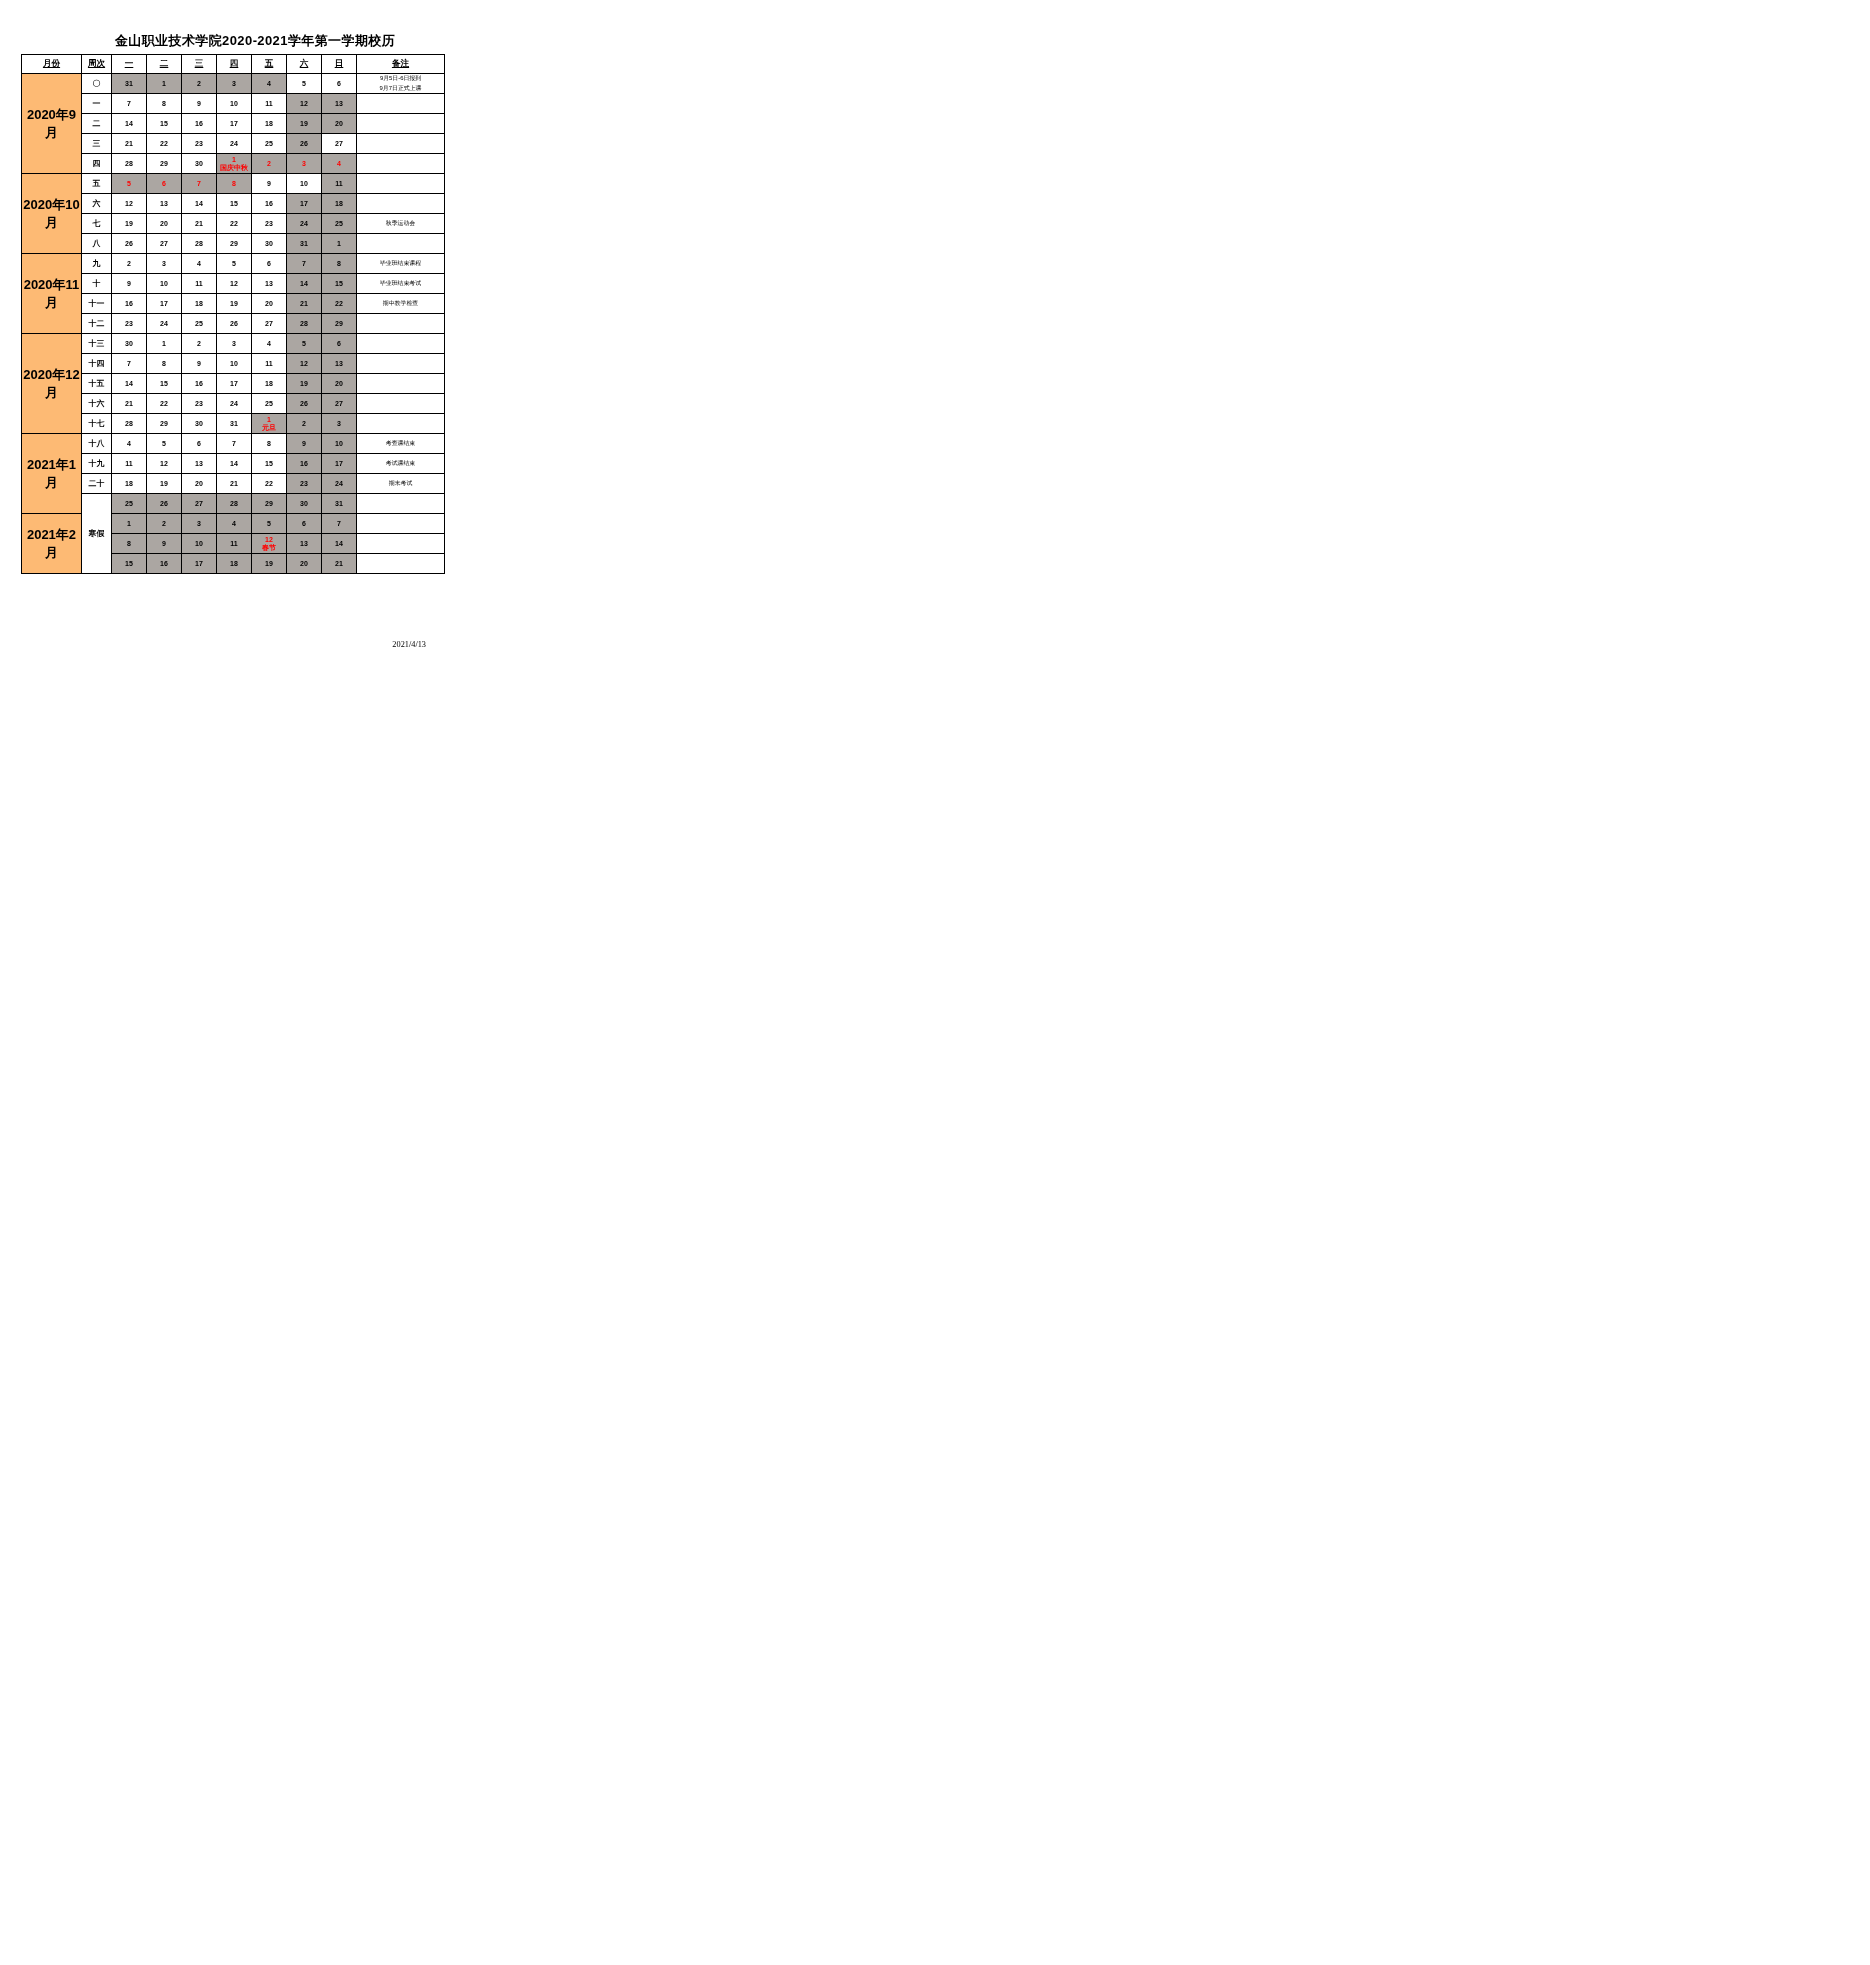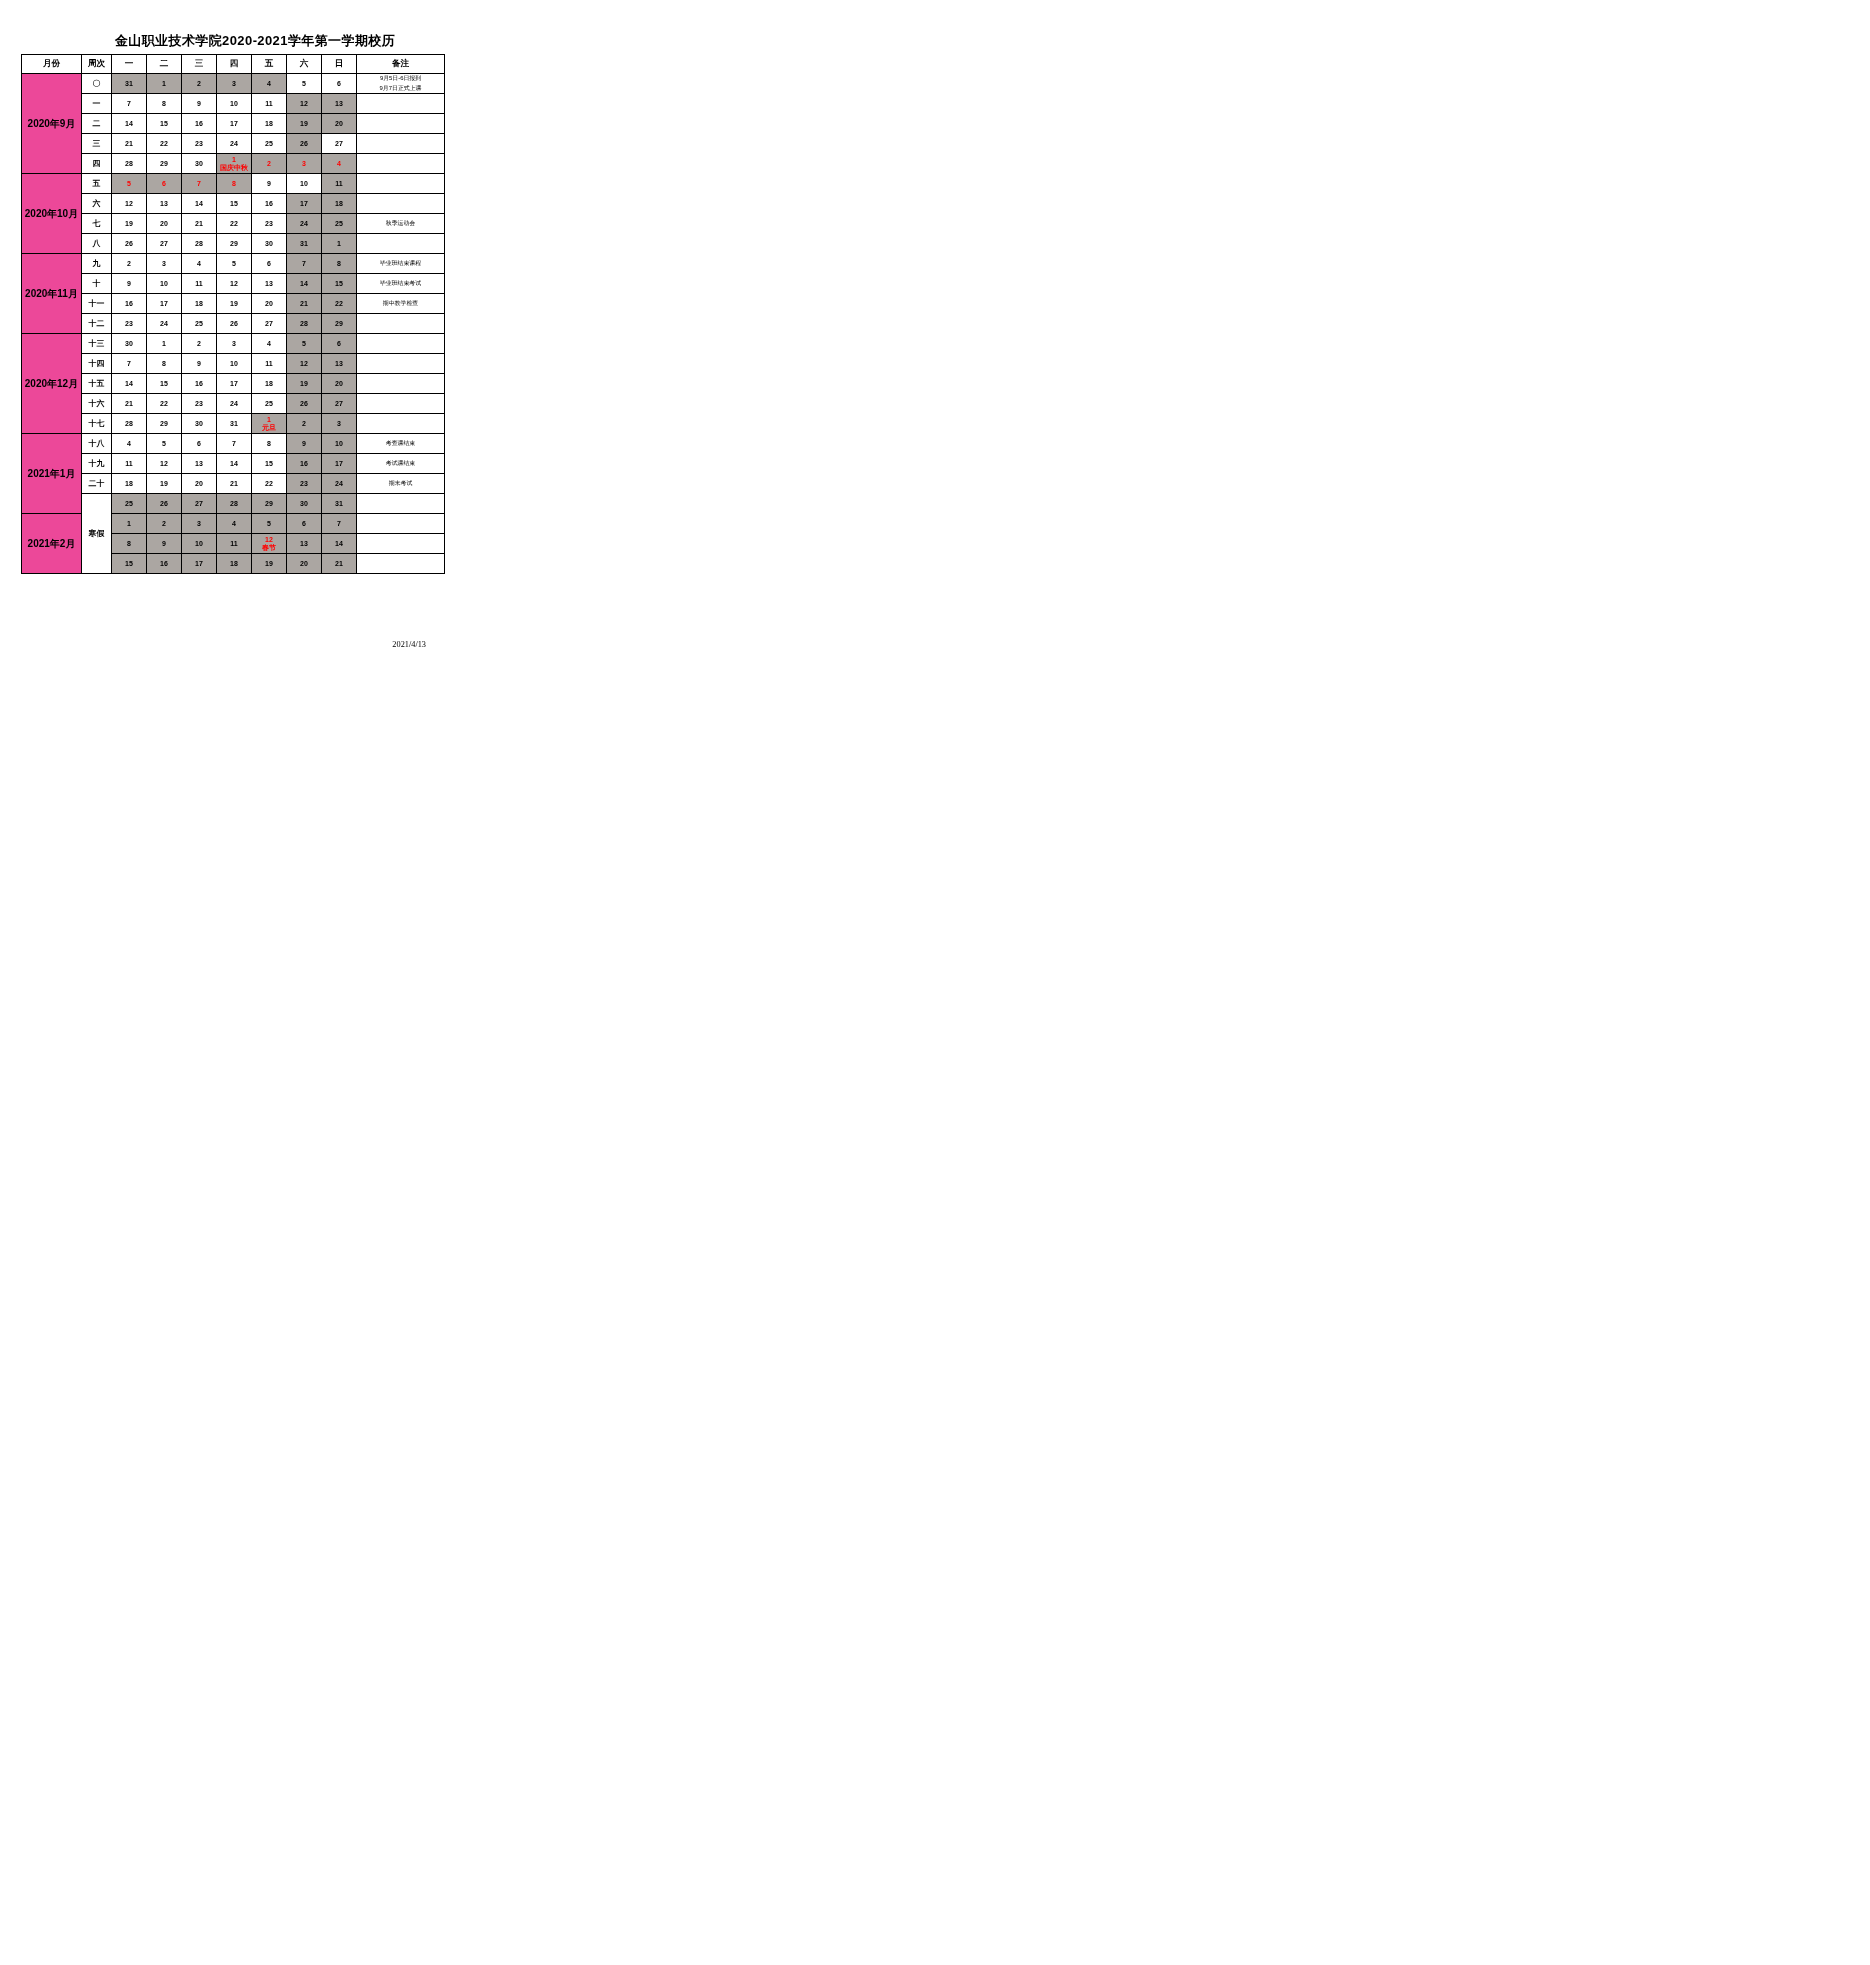"月份" .calendar th { text-decoration: none -> underline }
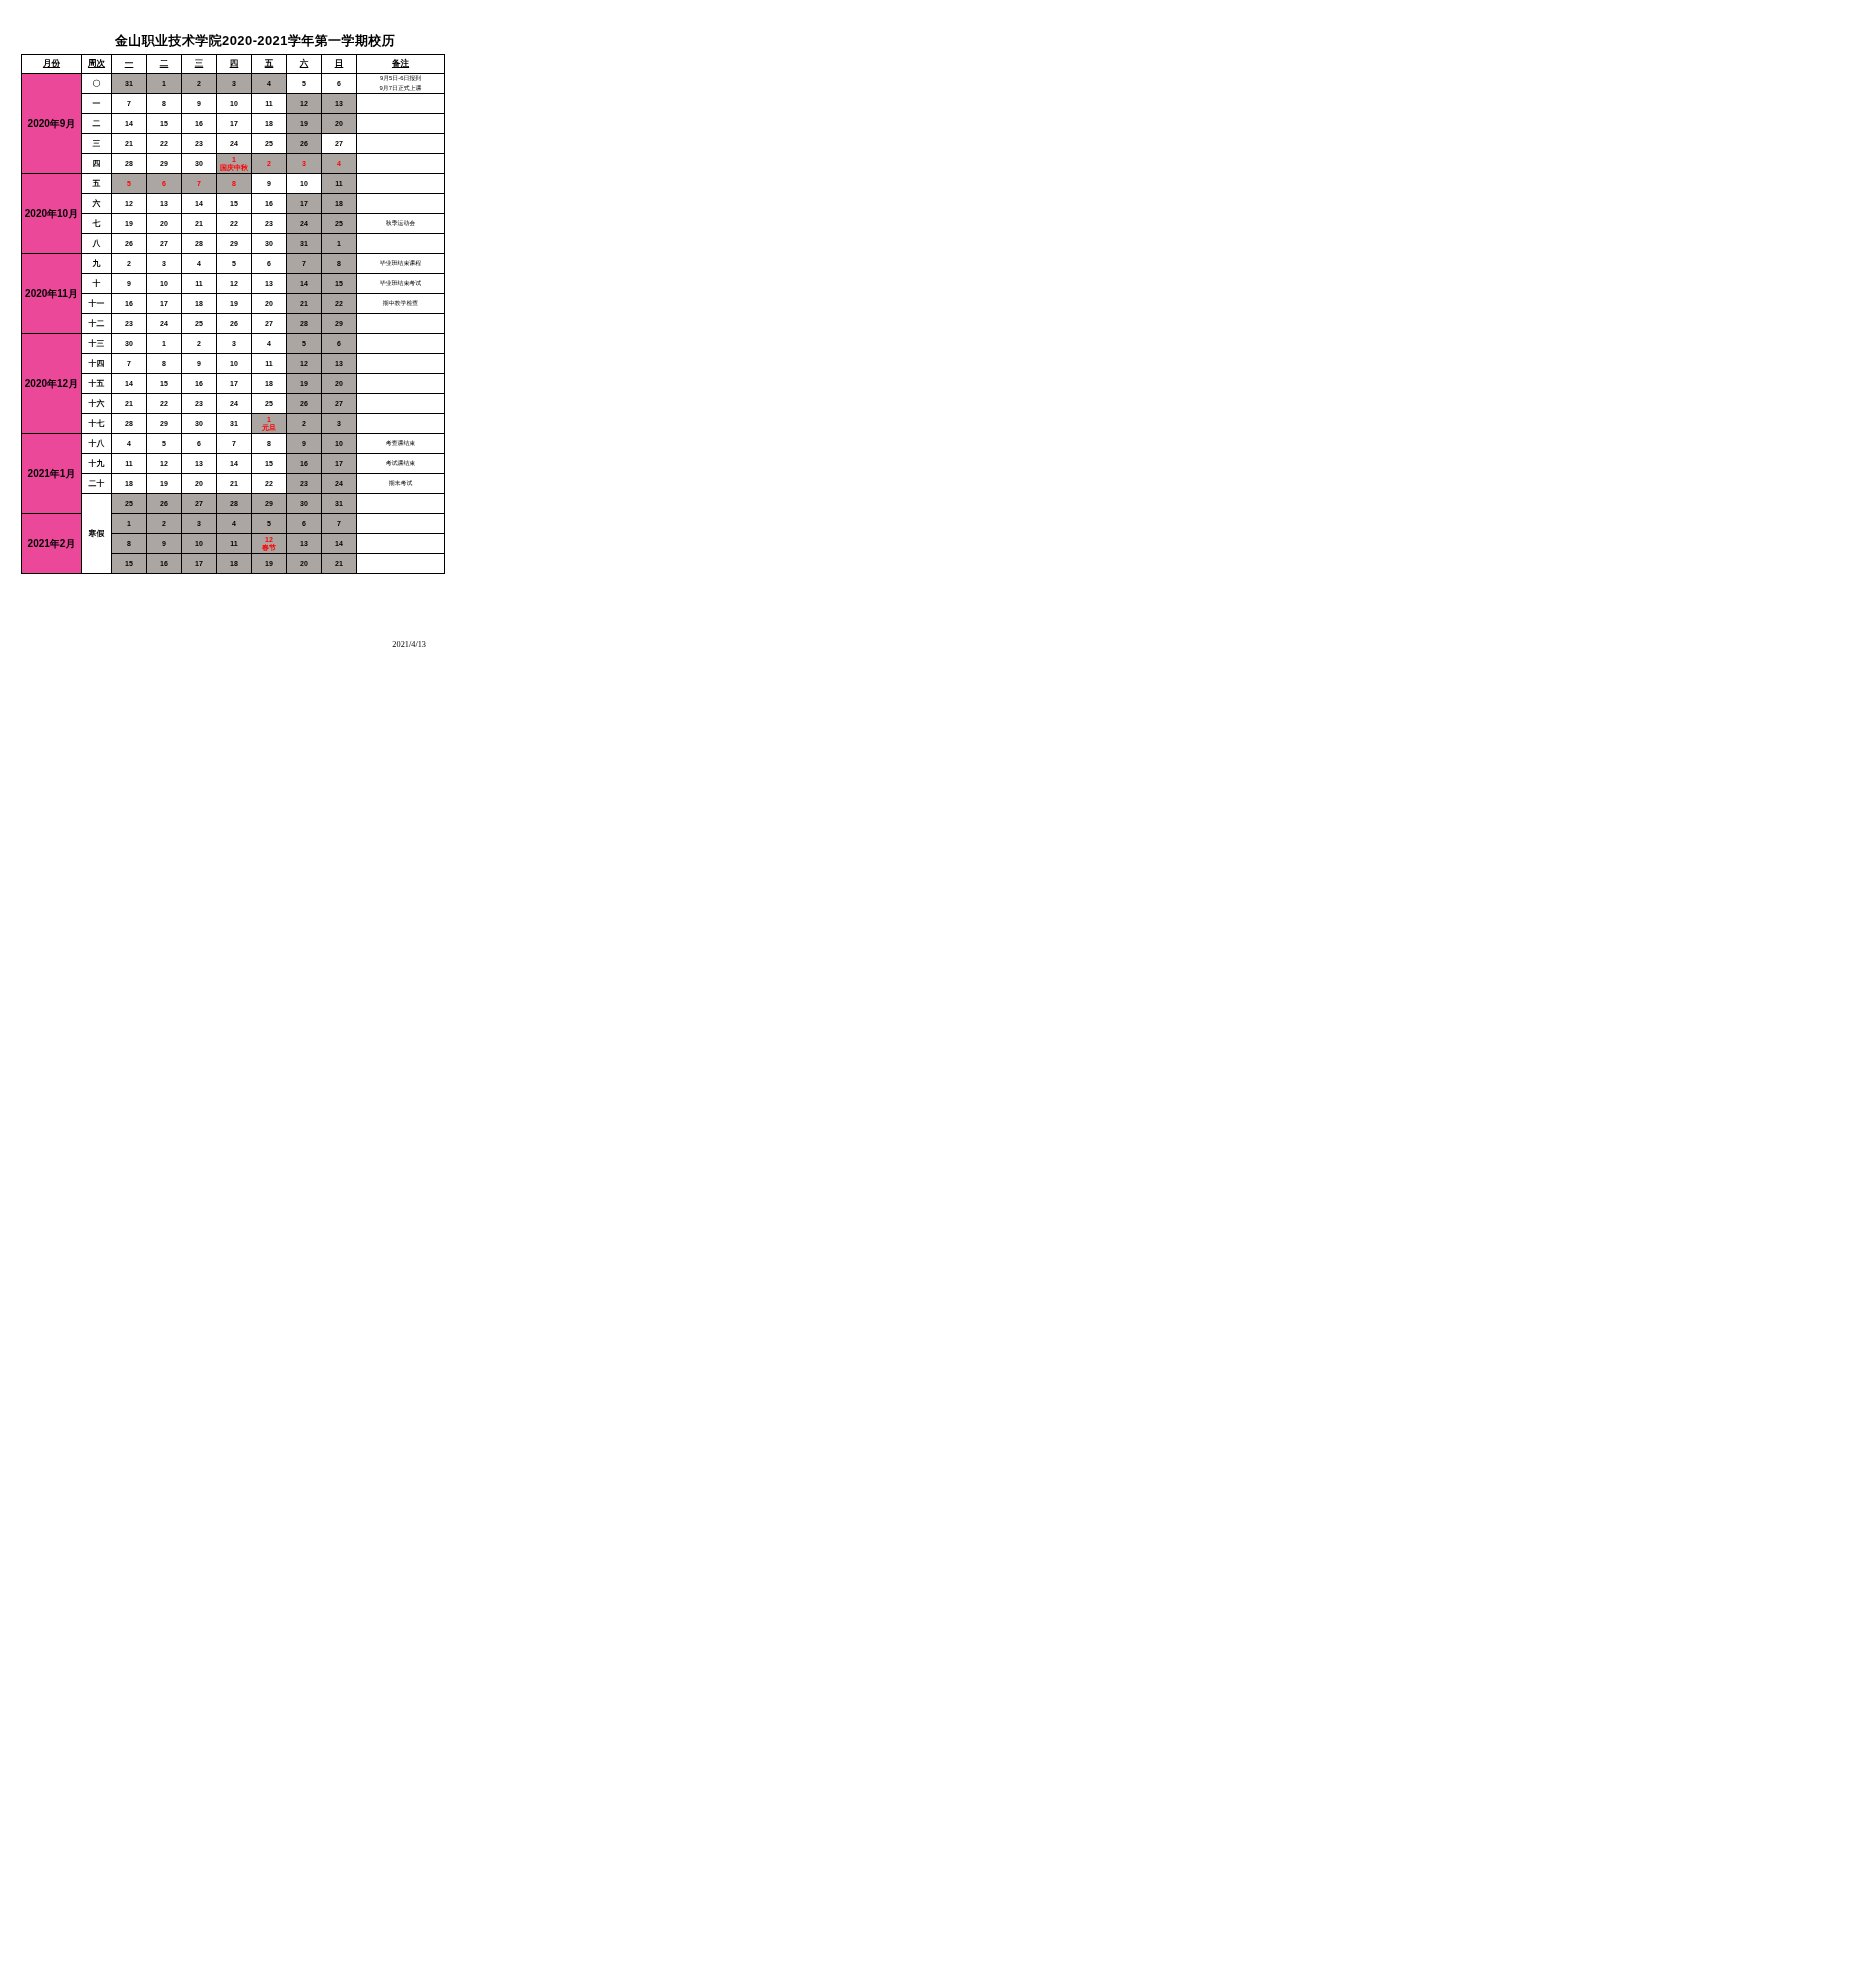"2020年9月" td.month { background: #ec4899 -> #fdba74; font-size: 10px -> 13px }
